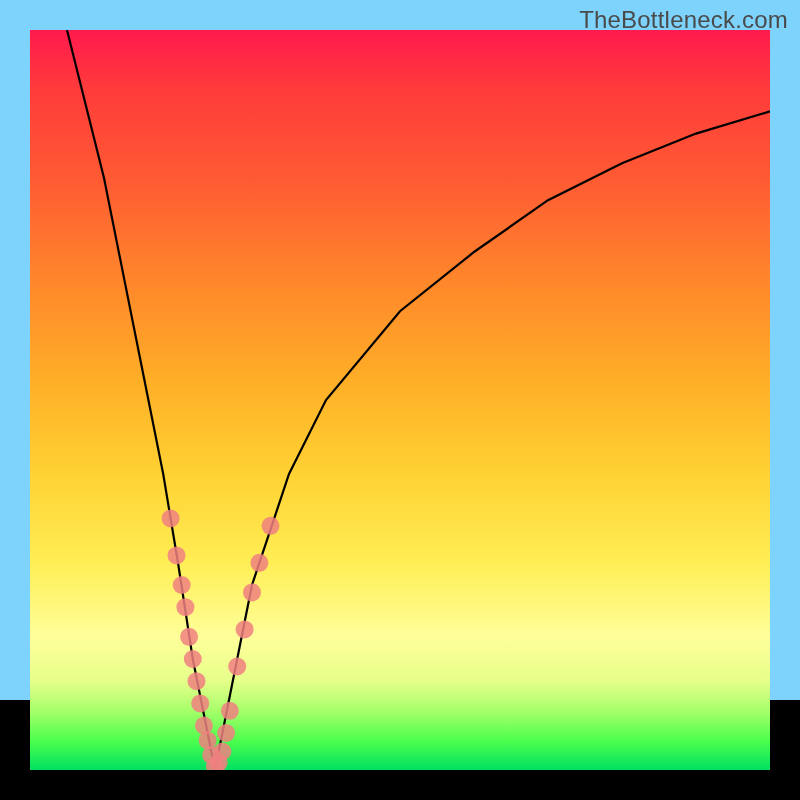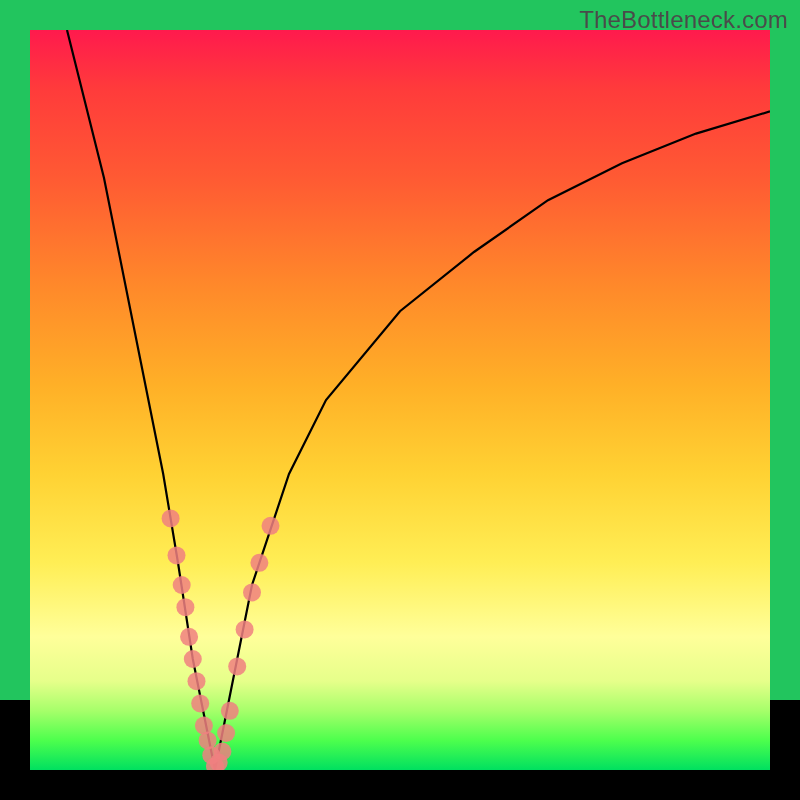"TheBottleneck.com" .frame { background: #22c55e -> #7dd3fc }
